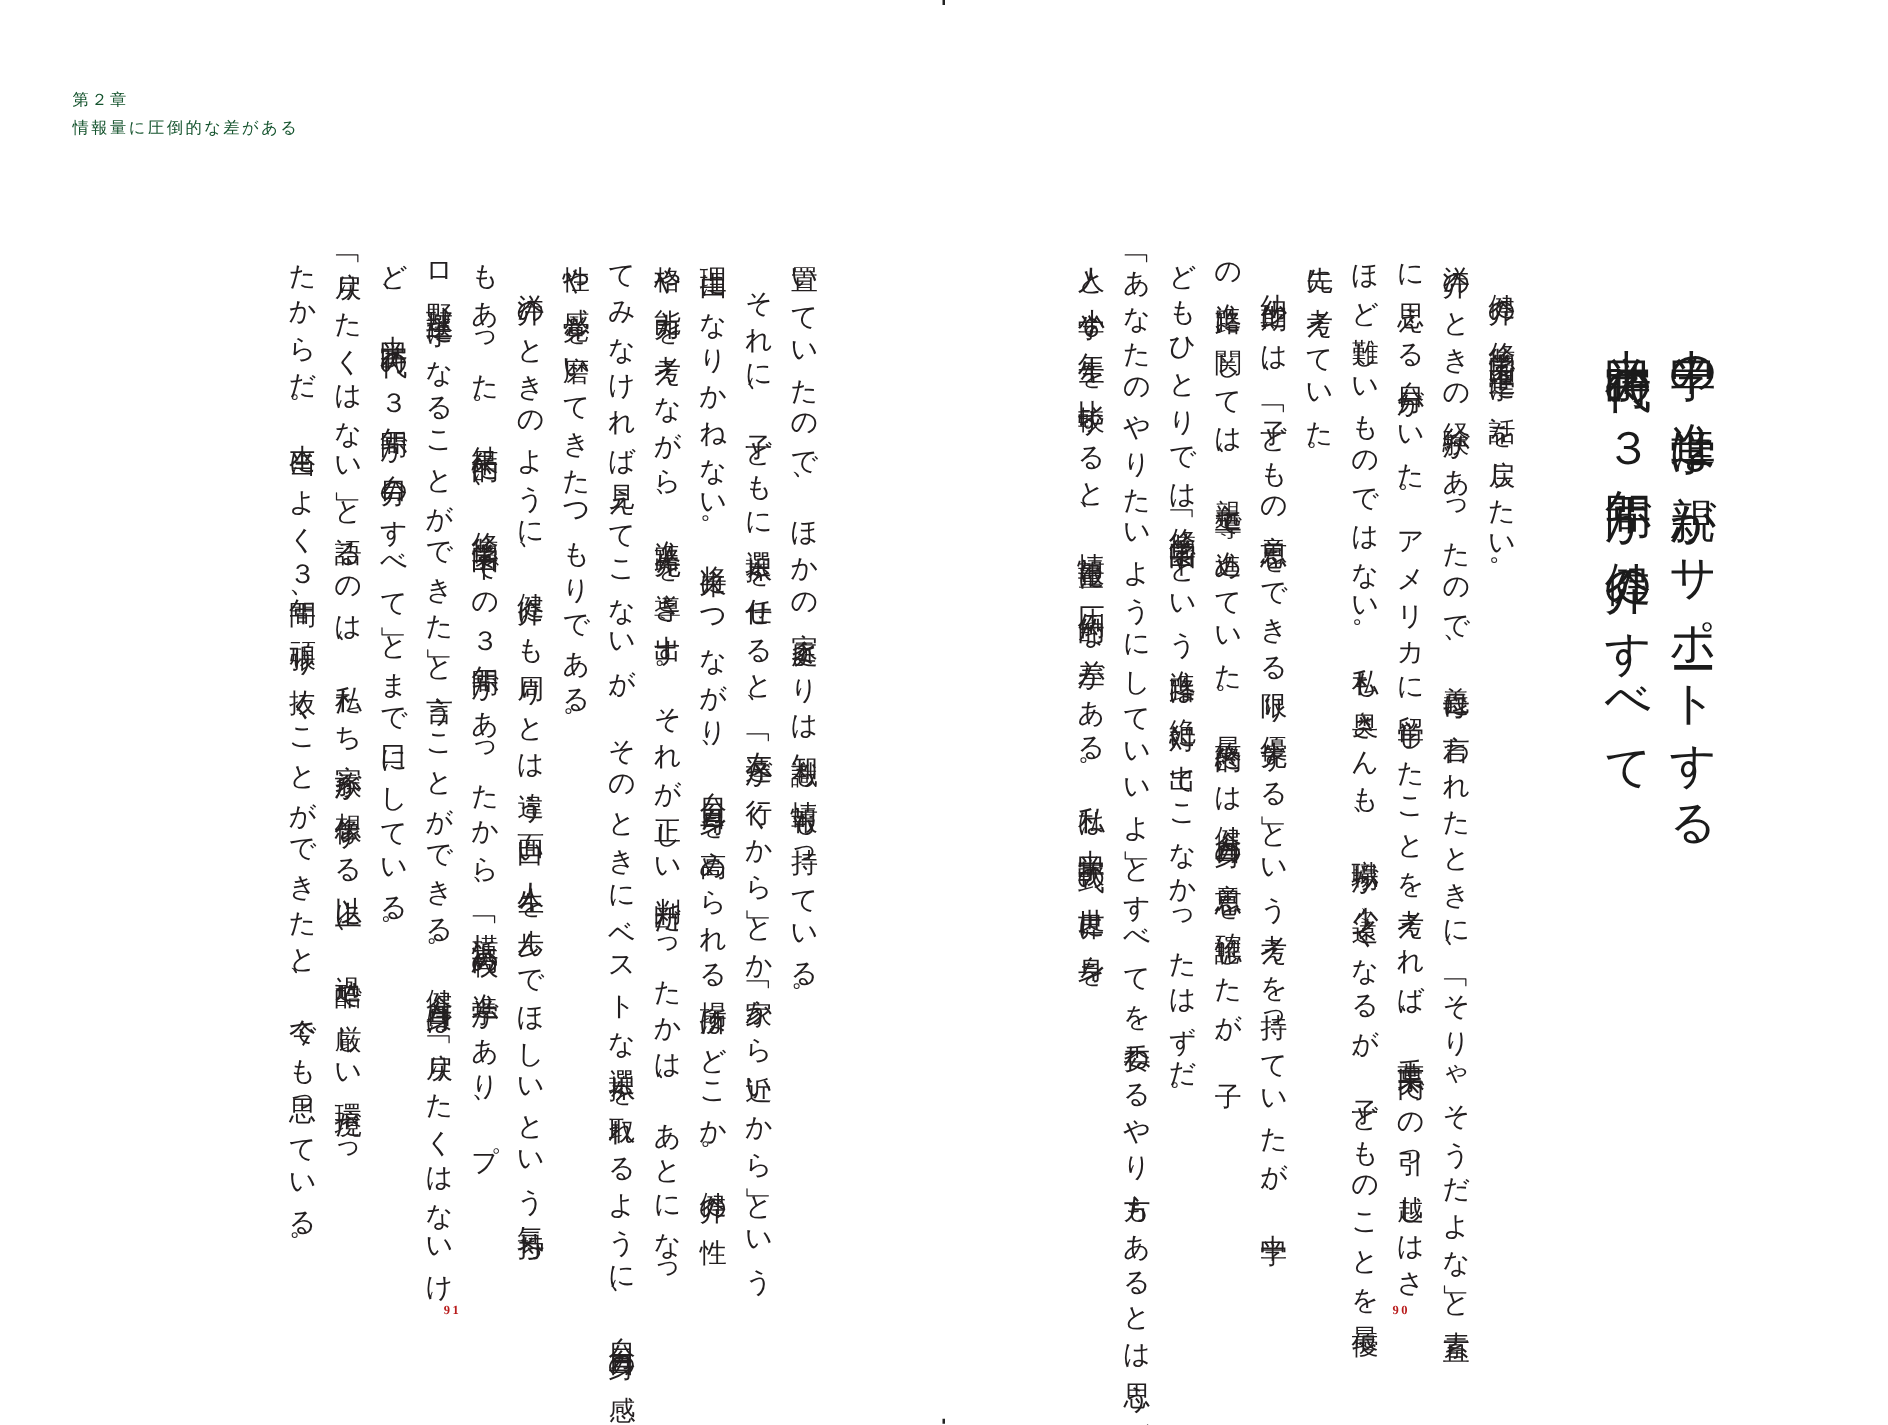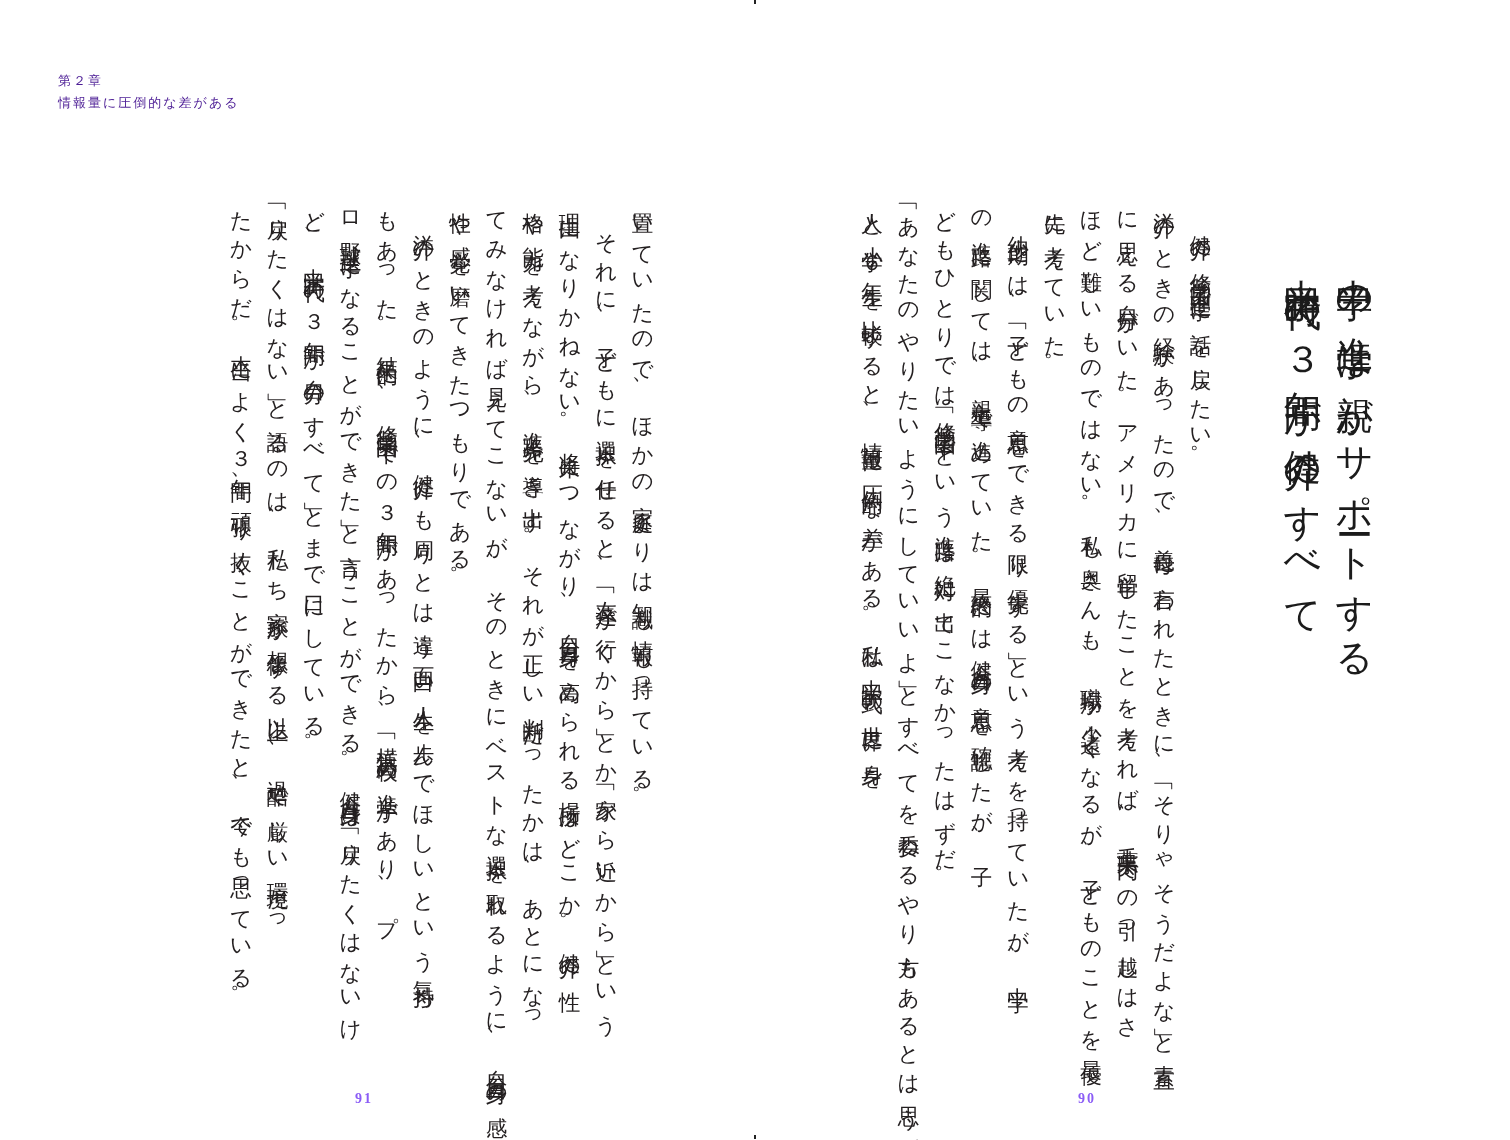"第２章" .running-head { color: #4c1d95 -> #14532d }
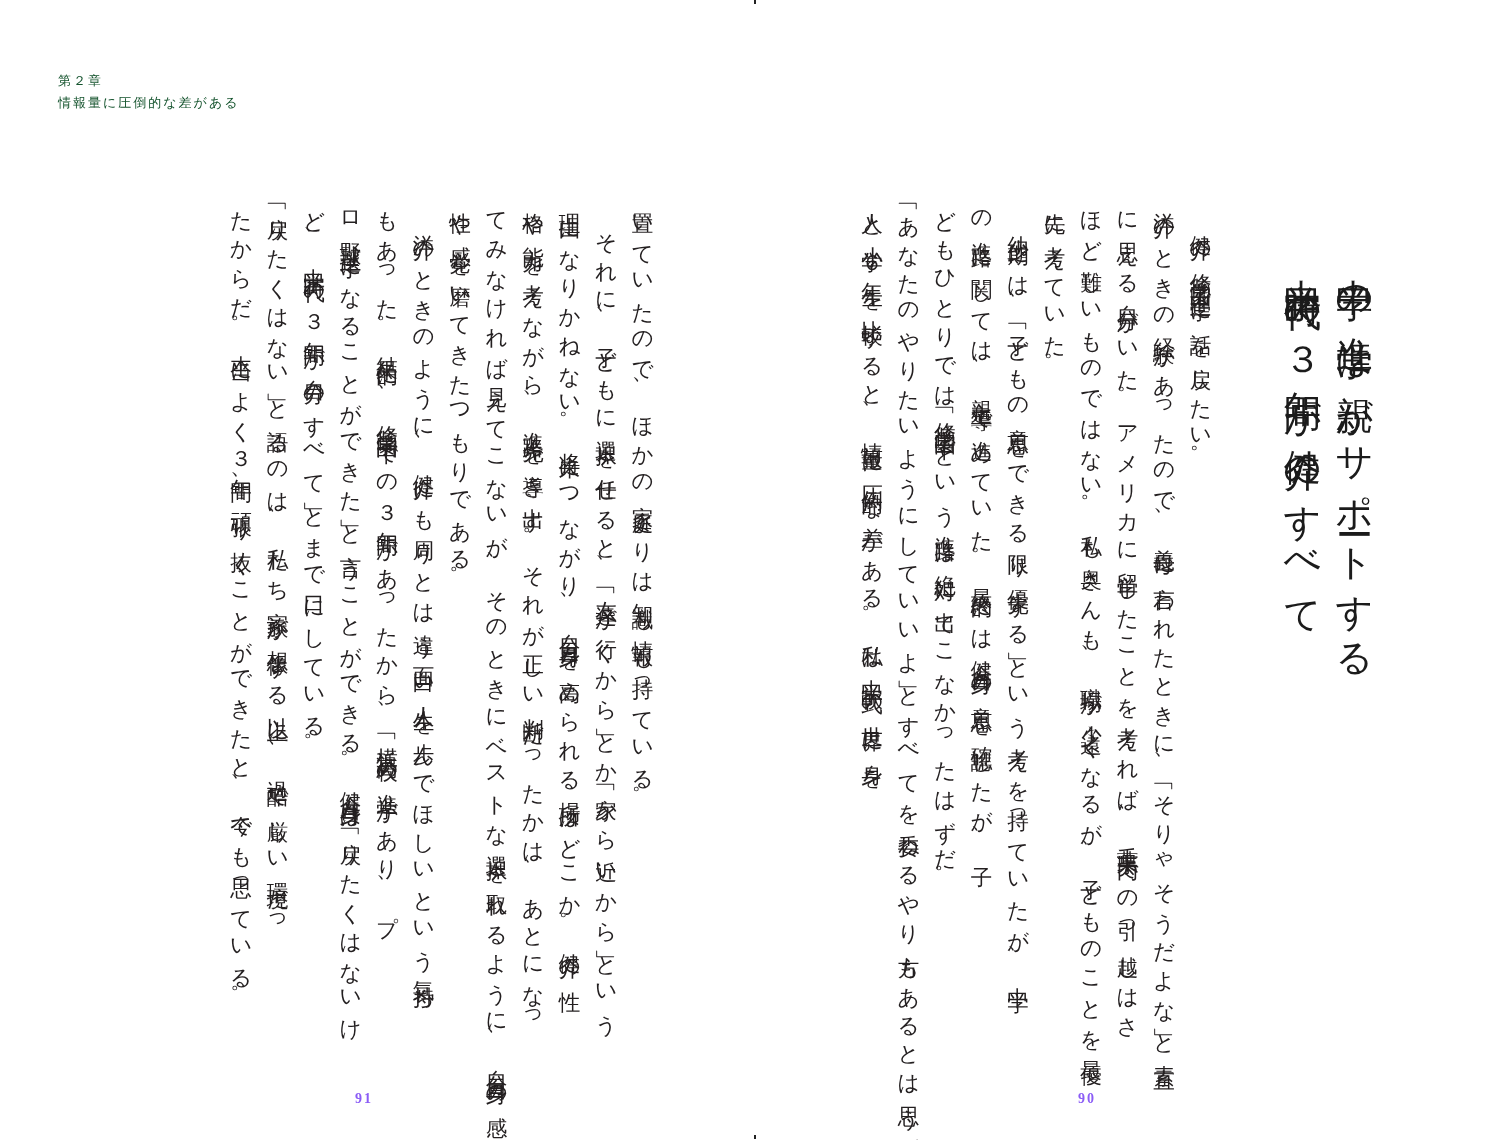"91" .folio { color: #8b5cf6 -> #b91c1c; font-size: 14px -> 10px; margin-top: 48px -> none }
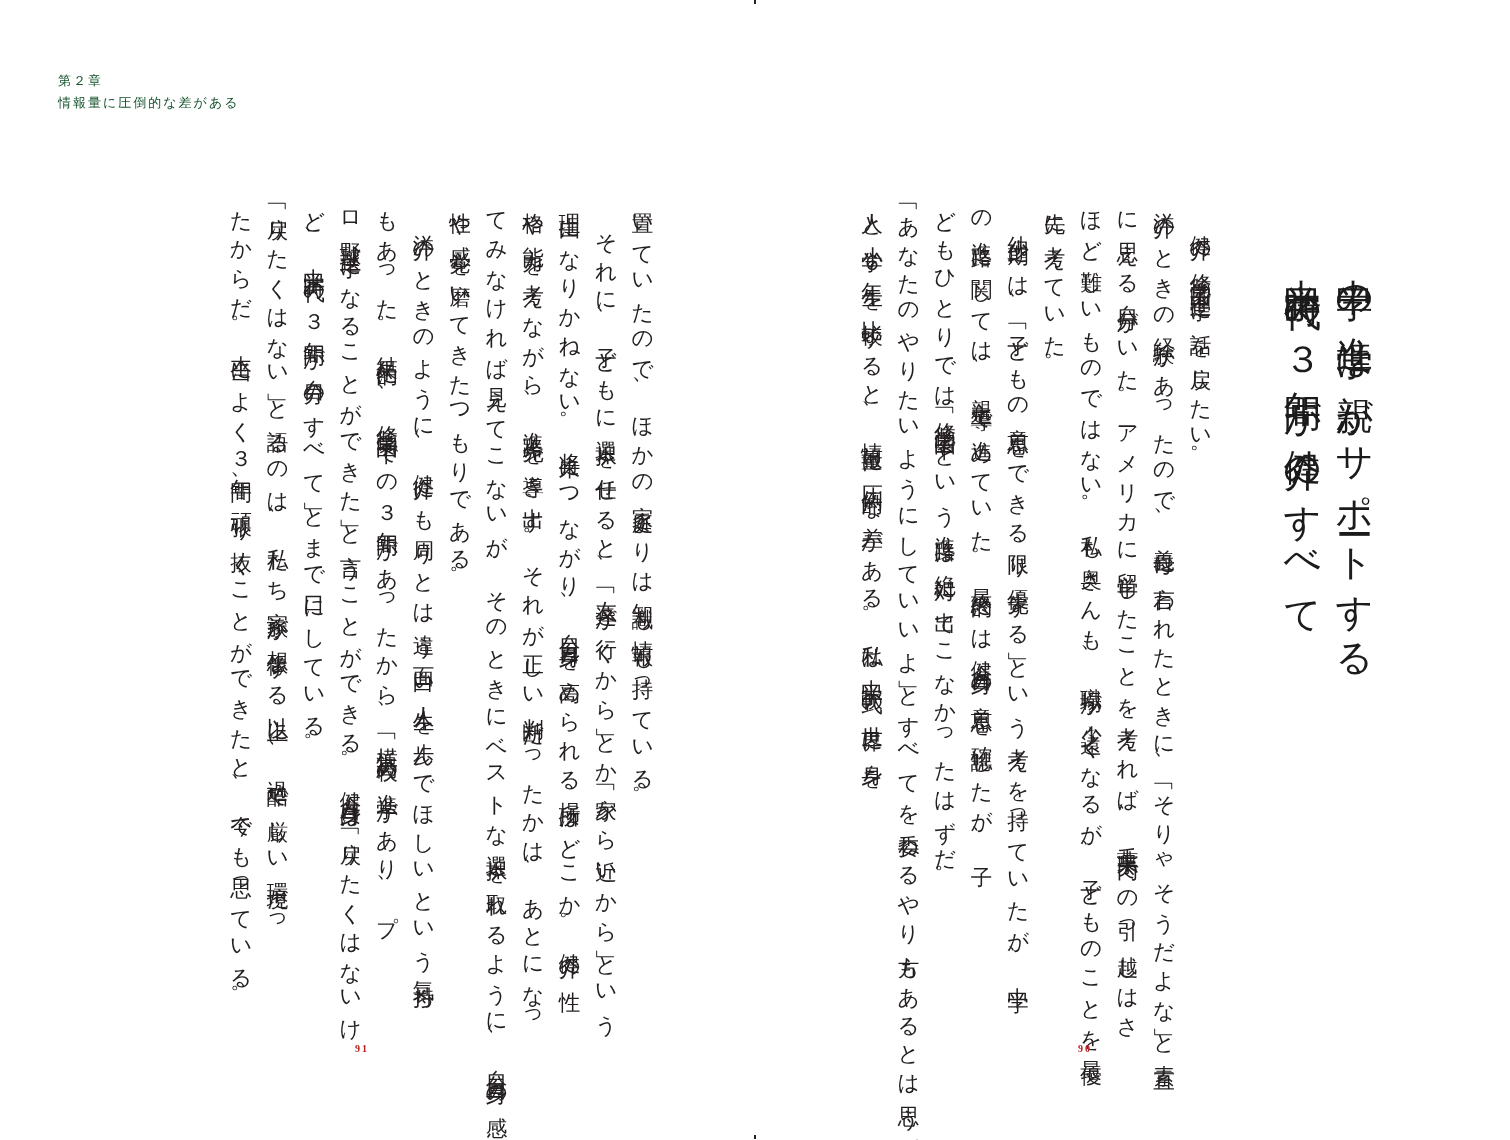"90" div.folio { left: 1078px -> 1114px }
